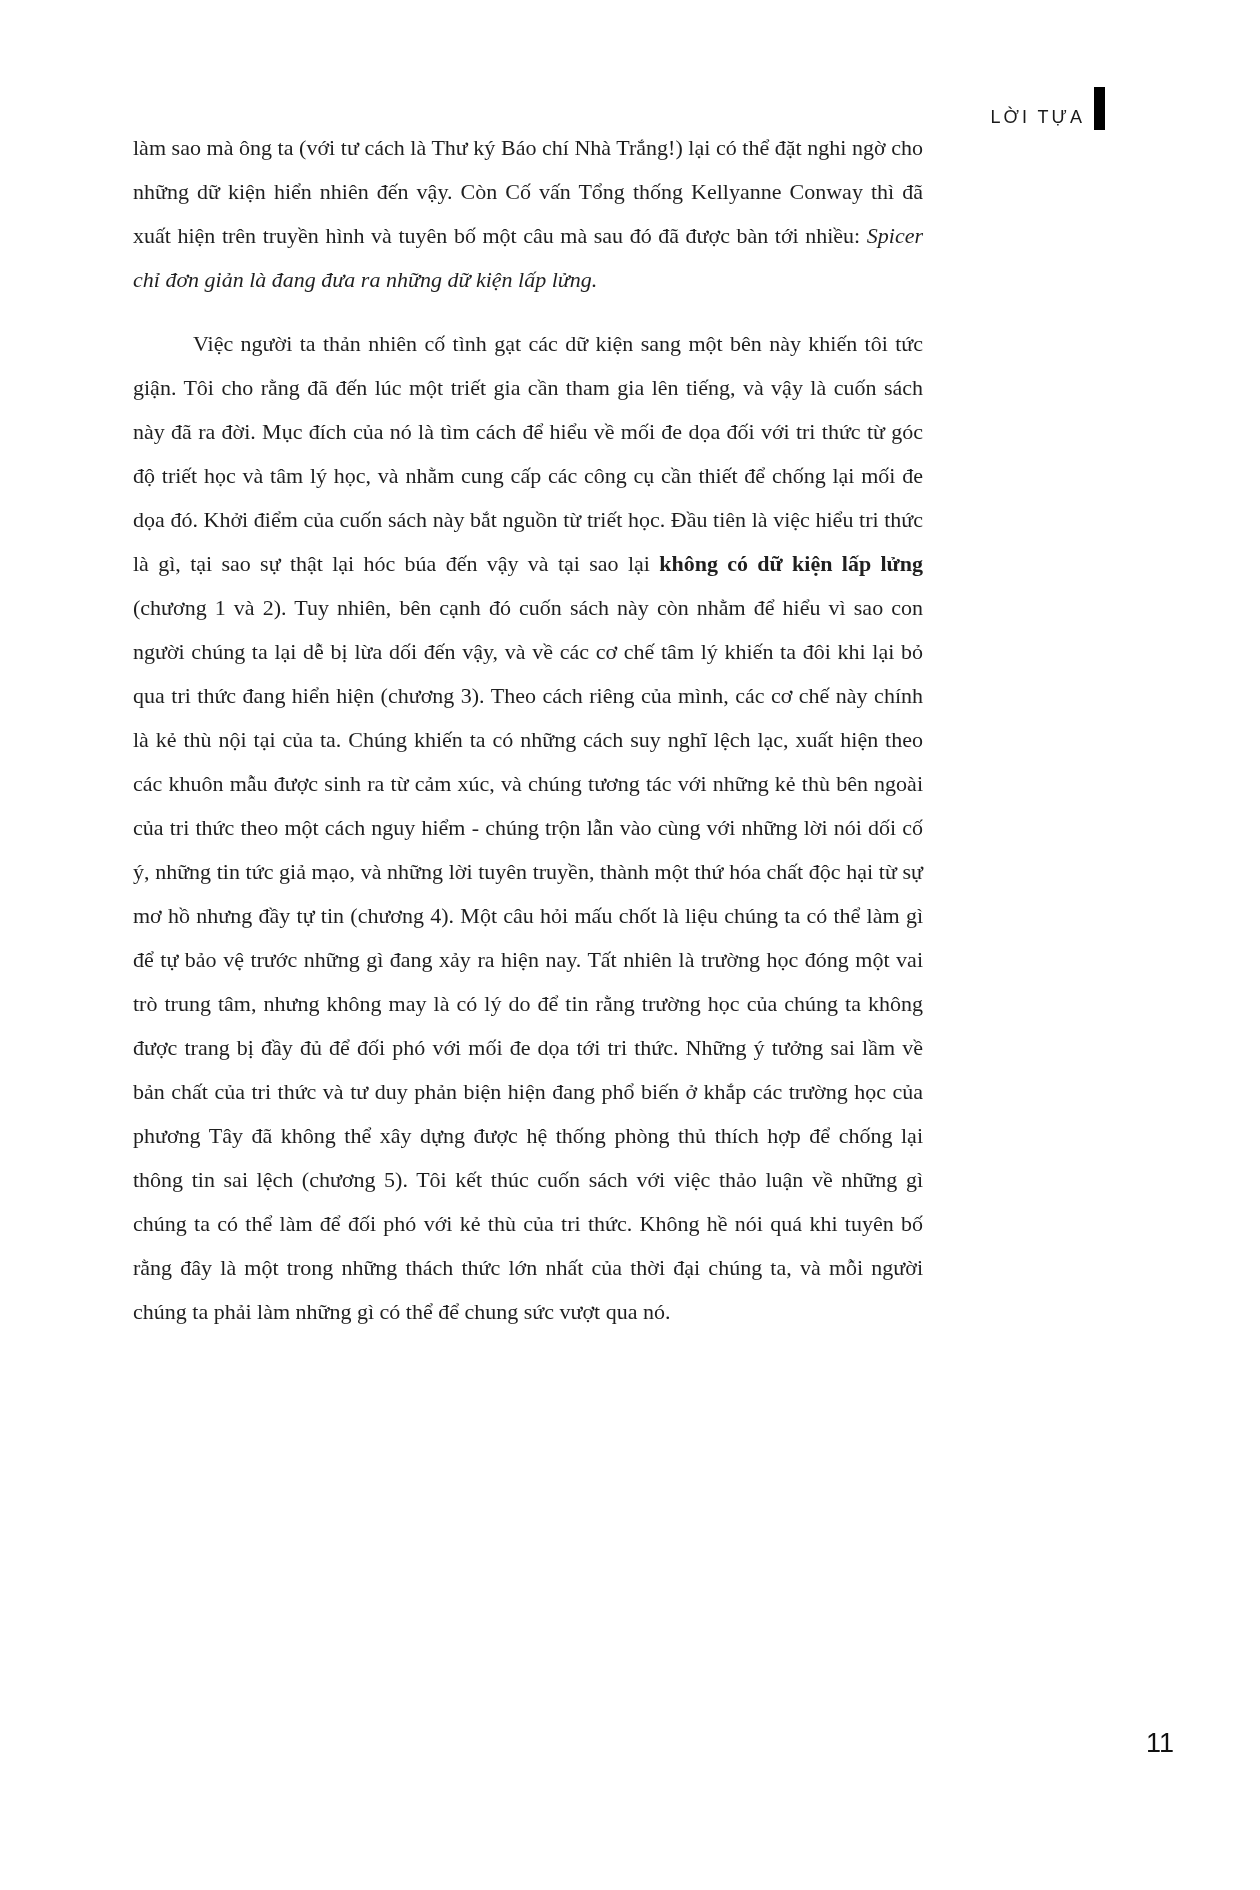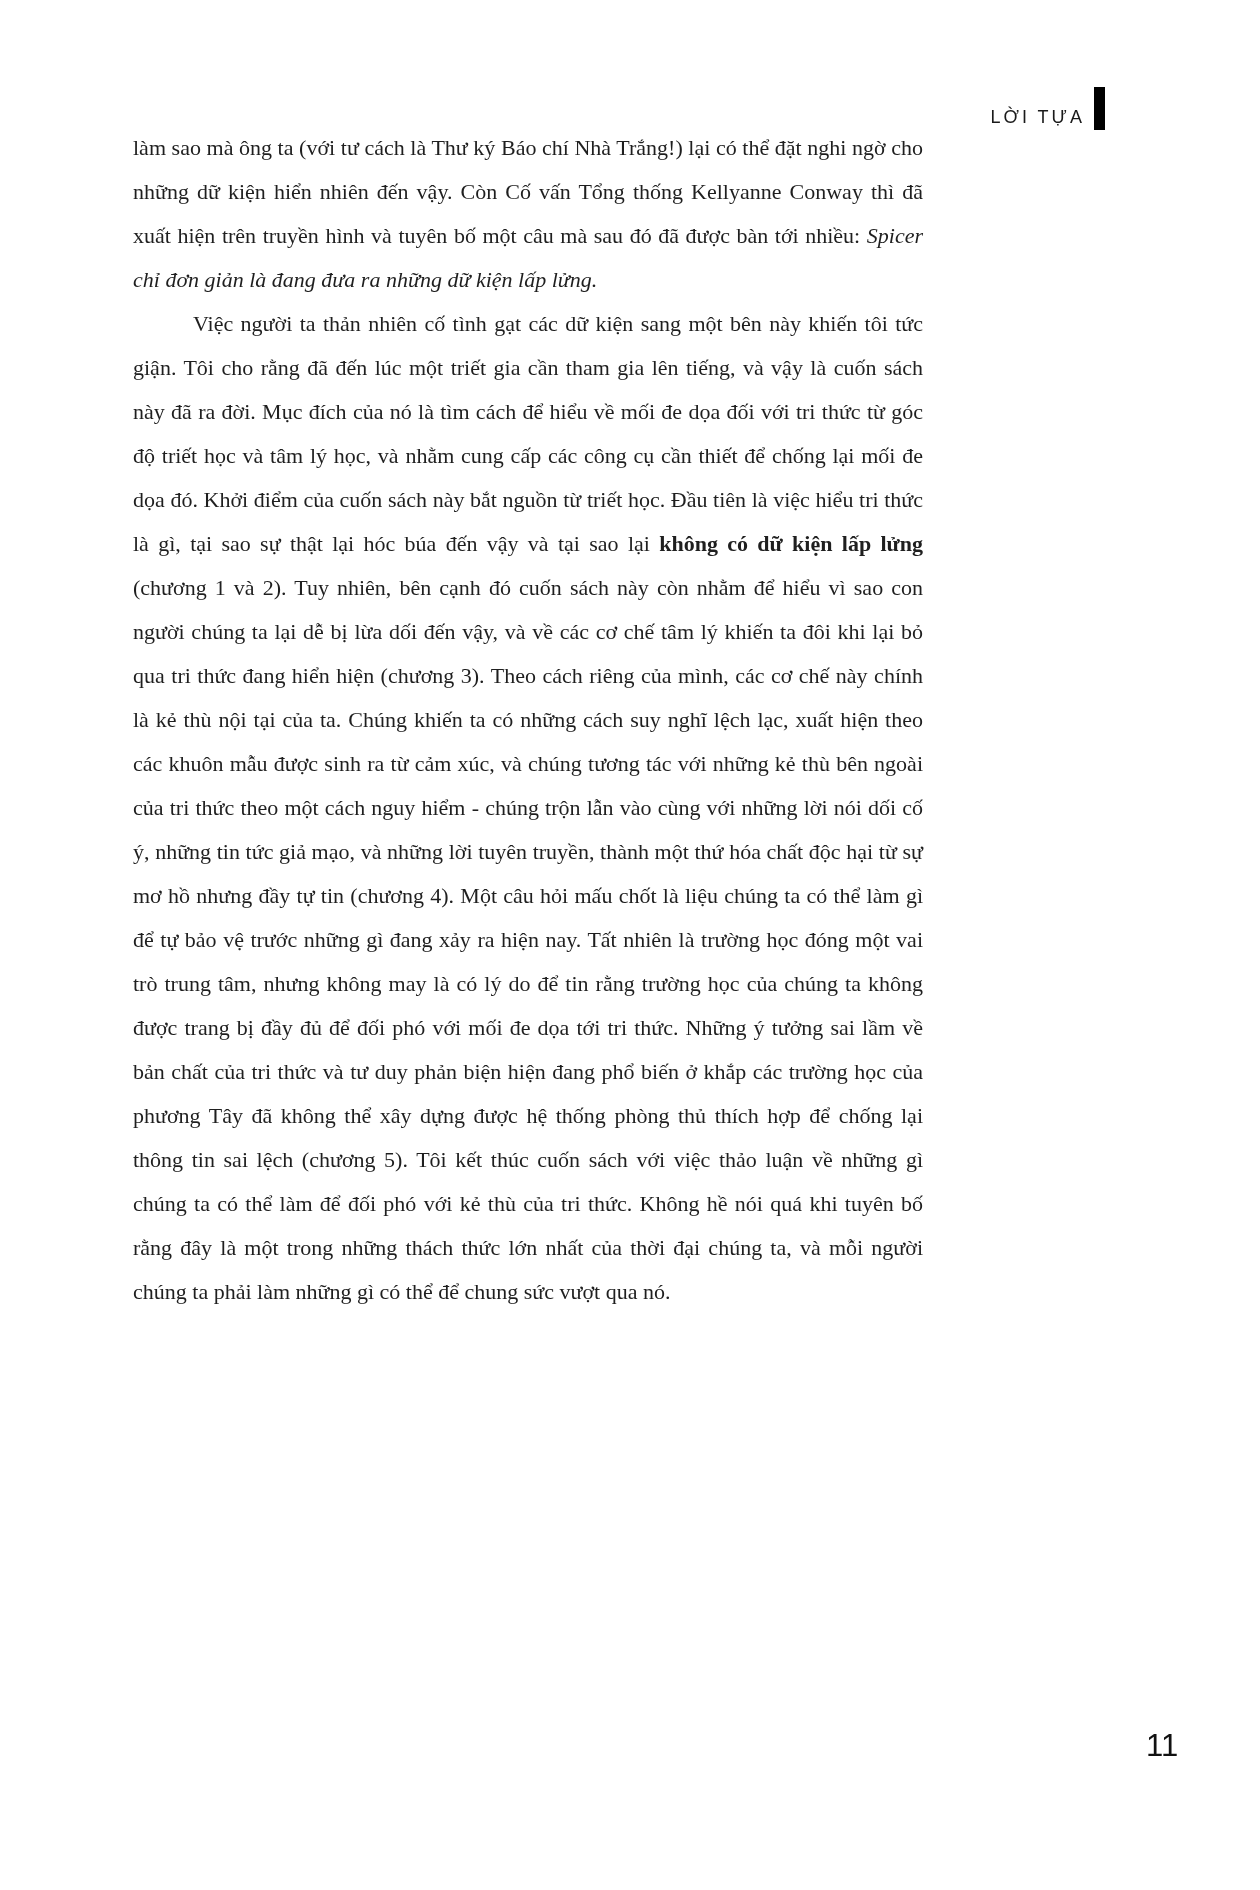"Việc người ta thản nhiên" .content p.indented { margin-top: none -> 20px }
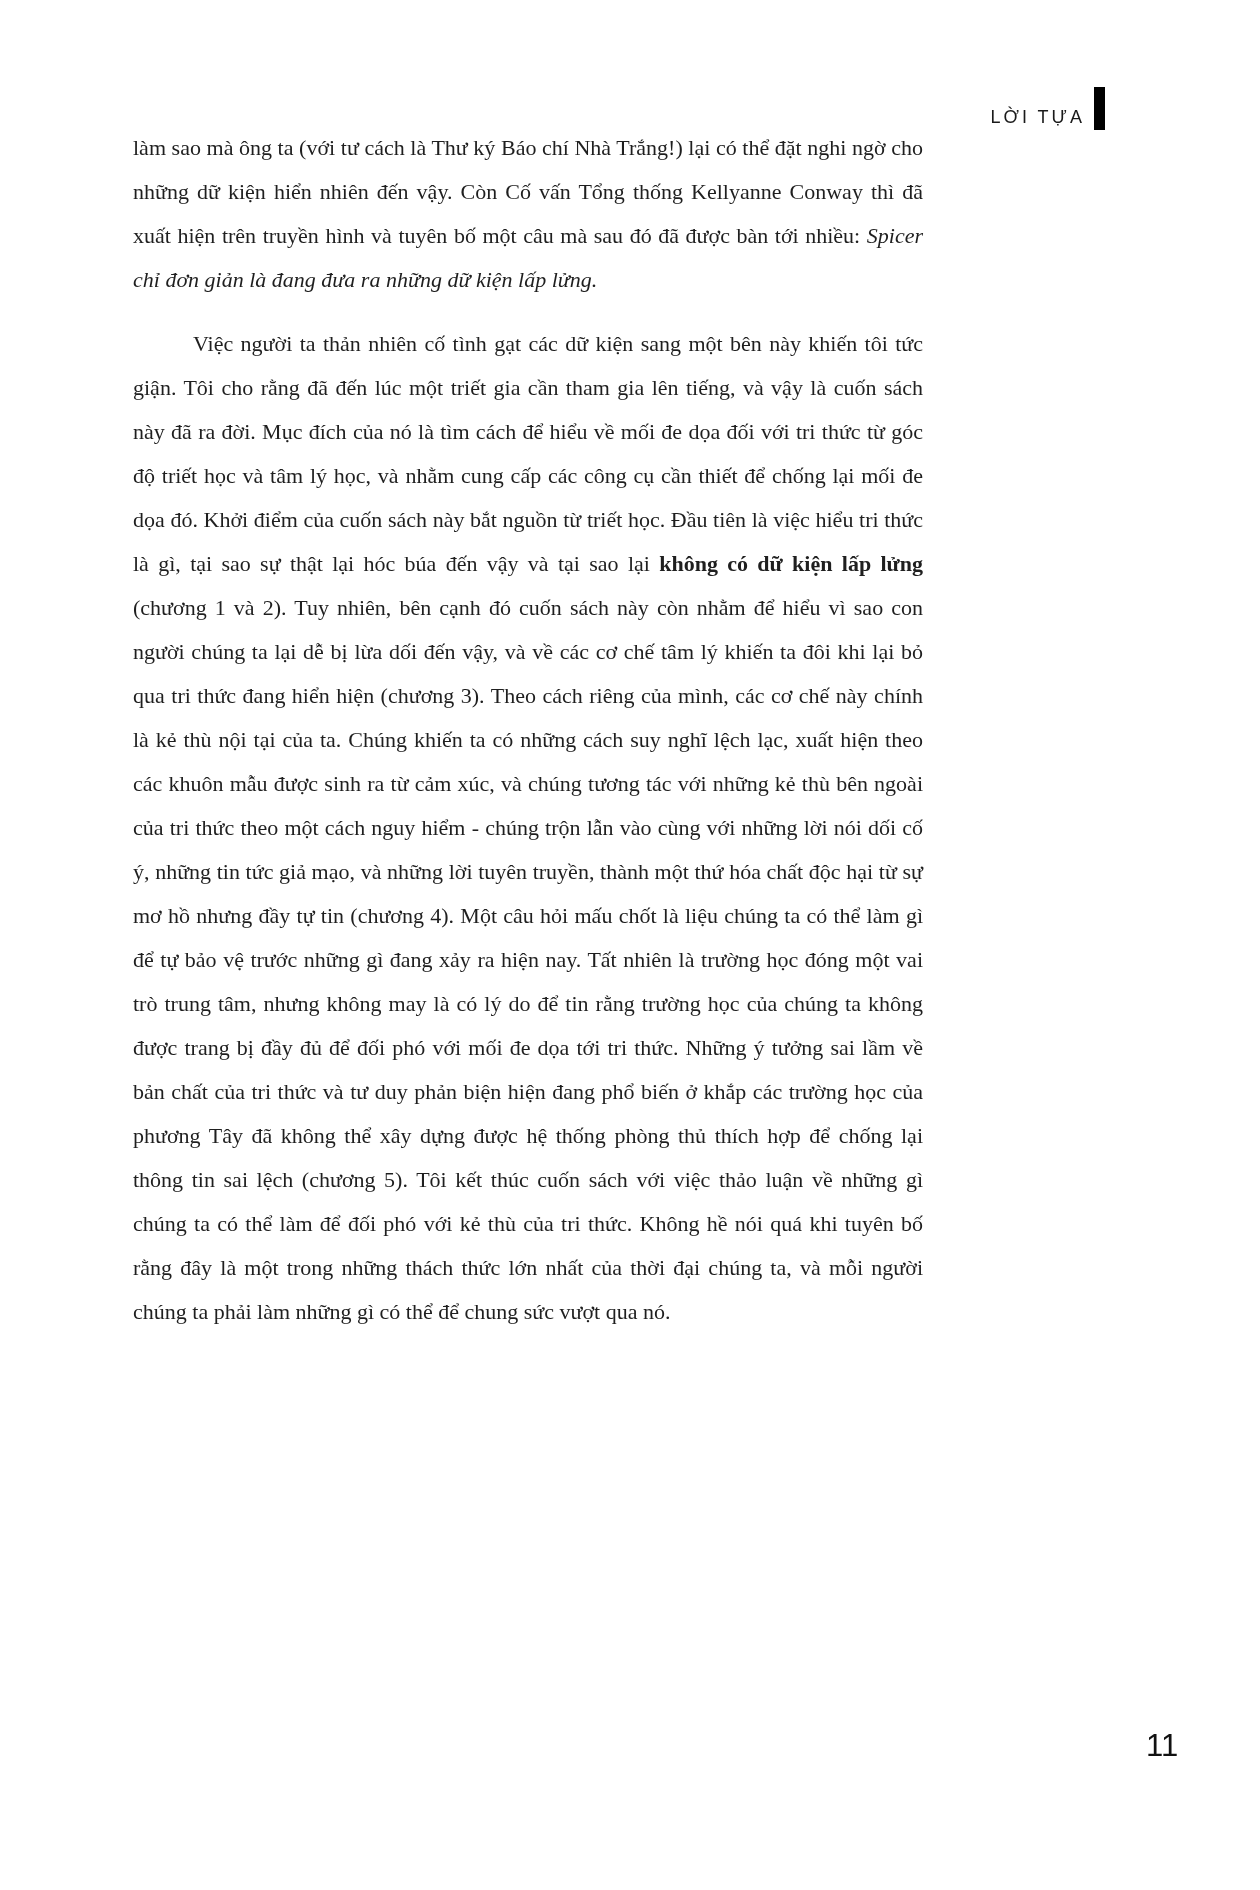"11" .page-number { font-size: 31px -> 27px }
